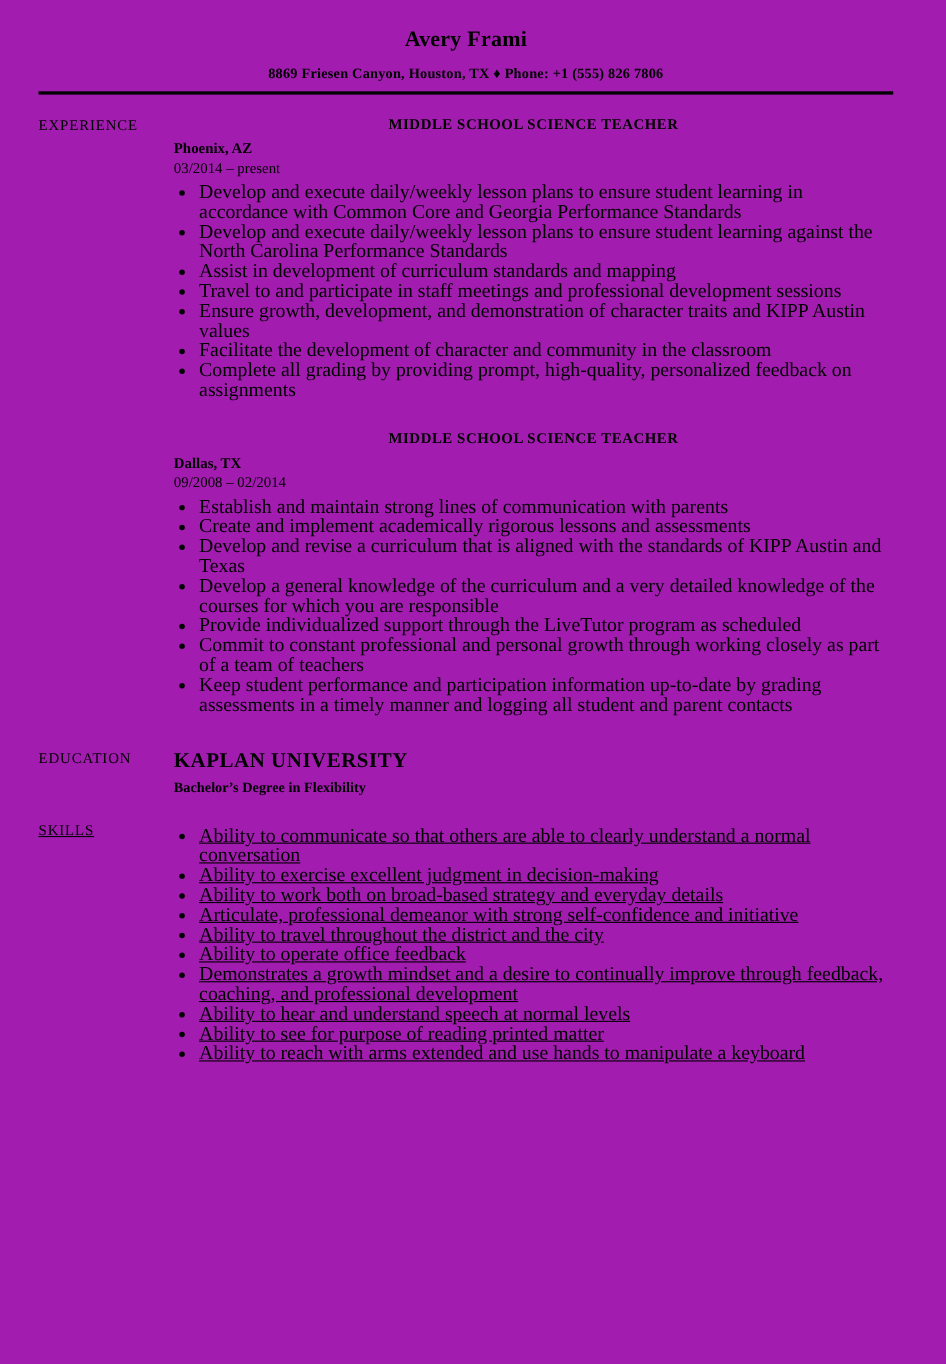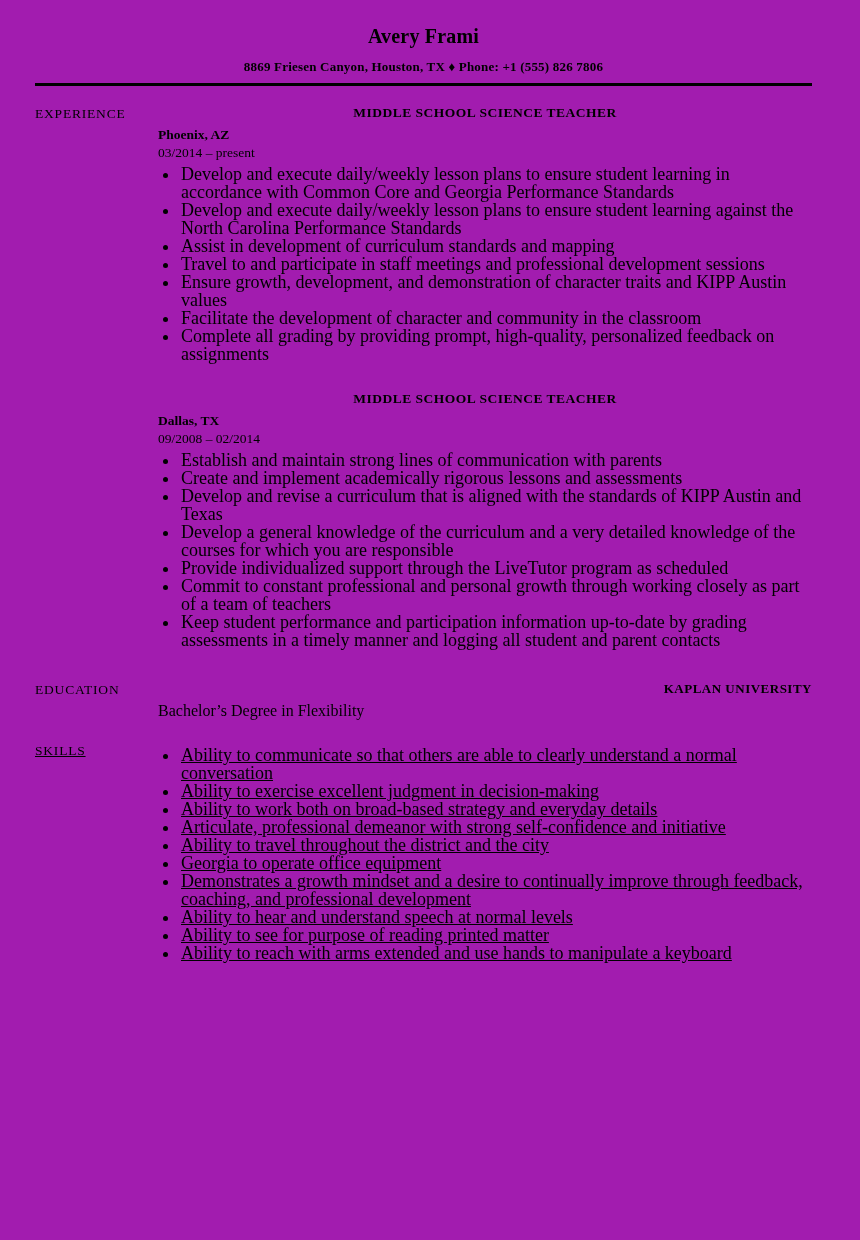"KAPLAN UNIVERSITY" .school { font-size: 13px -> 19px; text-align: right -> none }
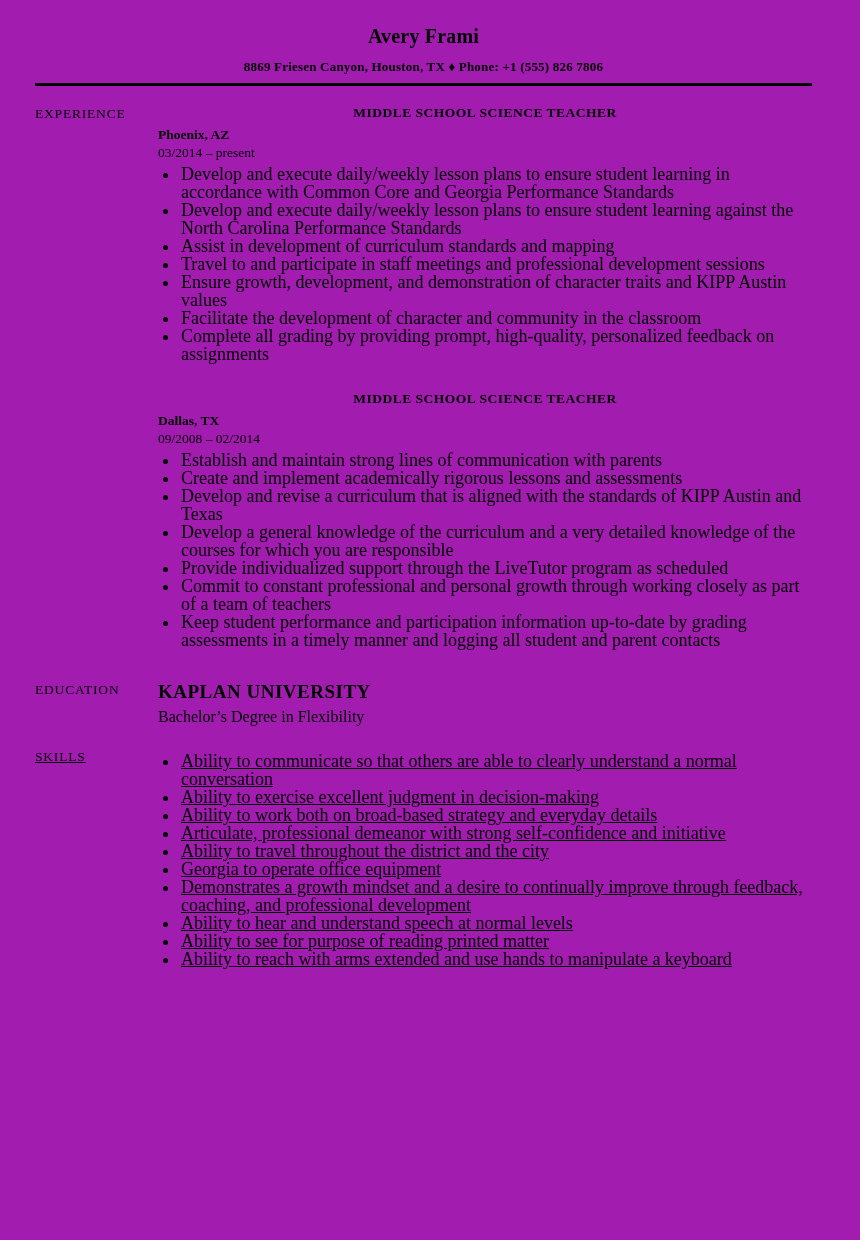"Bachelor’s Degree in Flexibility" .degree { font-size: 16px -> 13px; font-weight: normal -> bold }
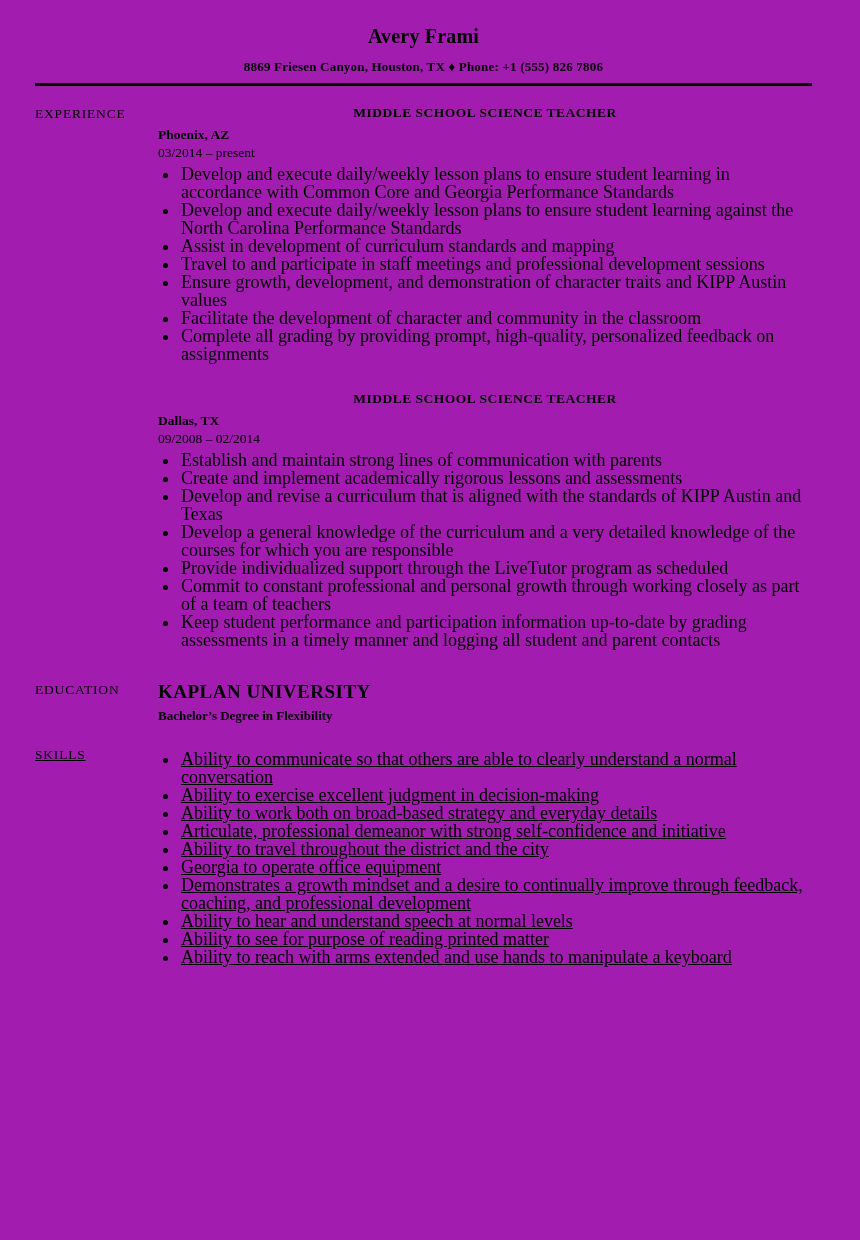"Georgia to operate office equipment" li { text: Georgia to operate office equipment -> Ability to operate office feedback }
